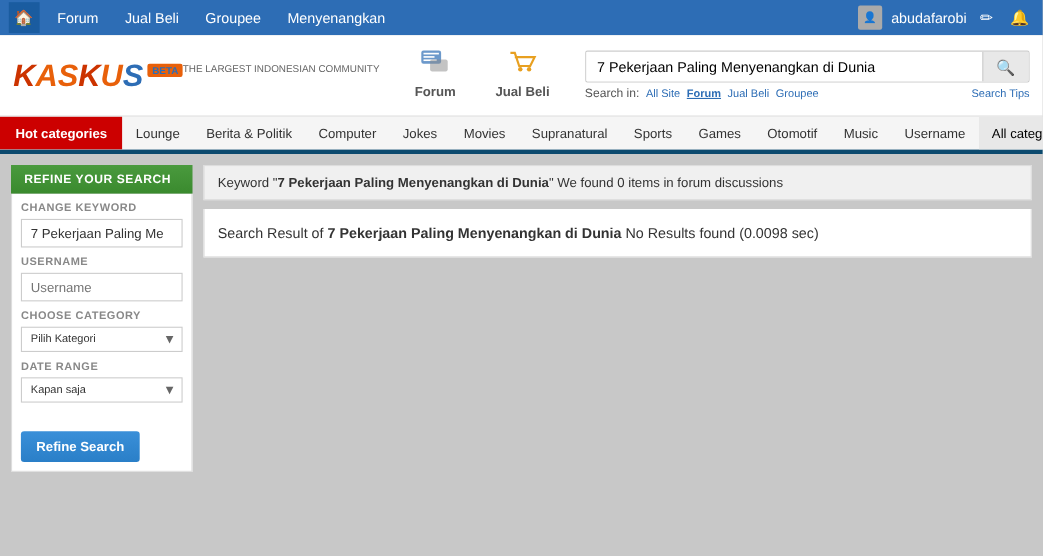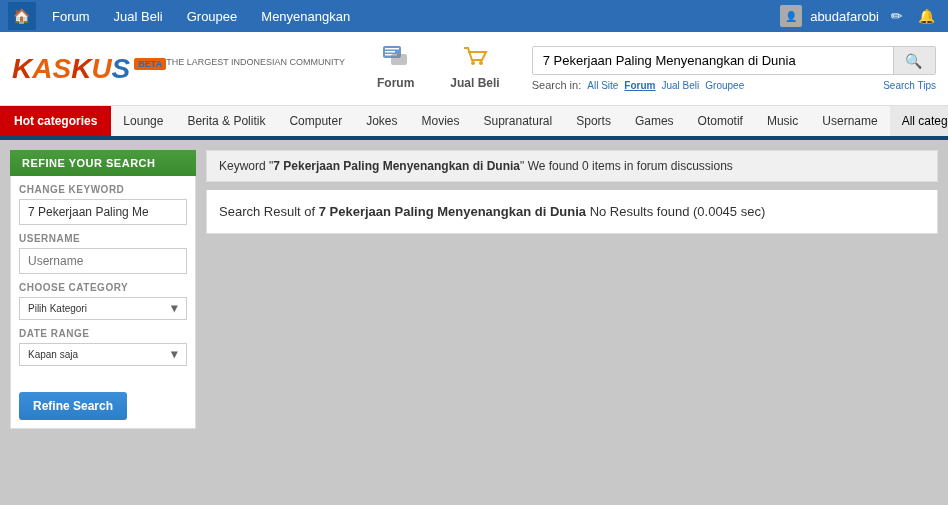"REFINE YOUR SEARCH" .sidebar { width: 186px -> 165px }
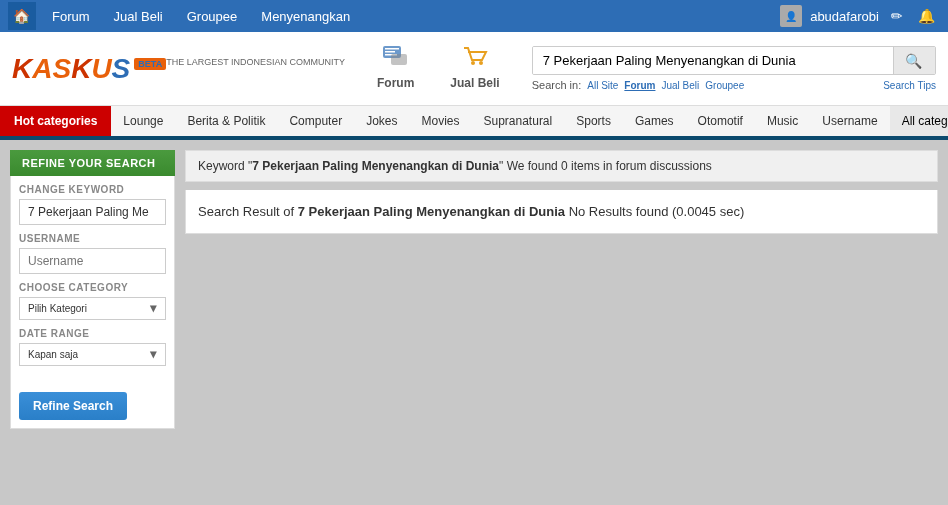"No Results found (0.0045 sec)" span { text: 0.0045 -> 0.0098 }
